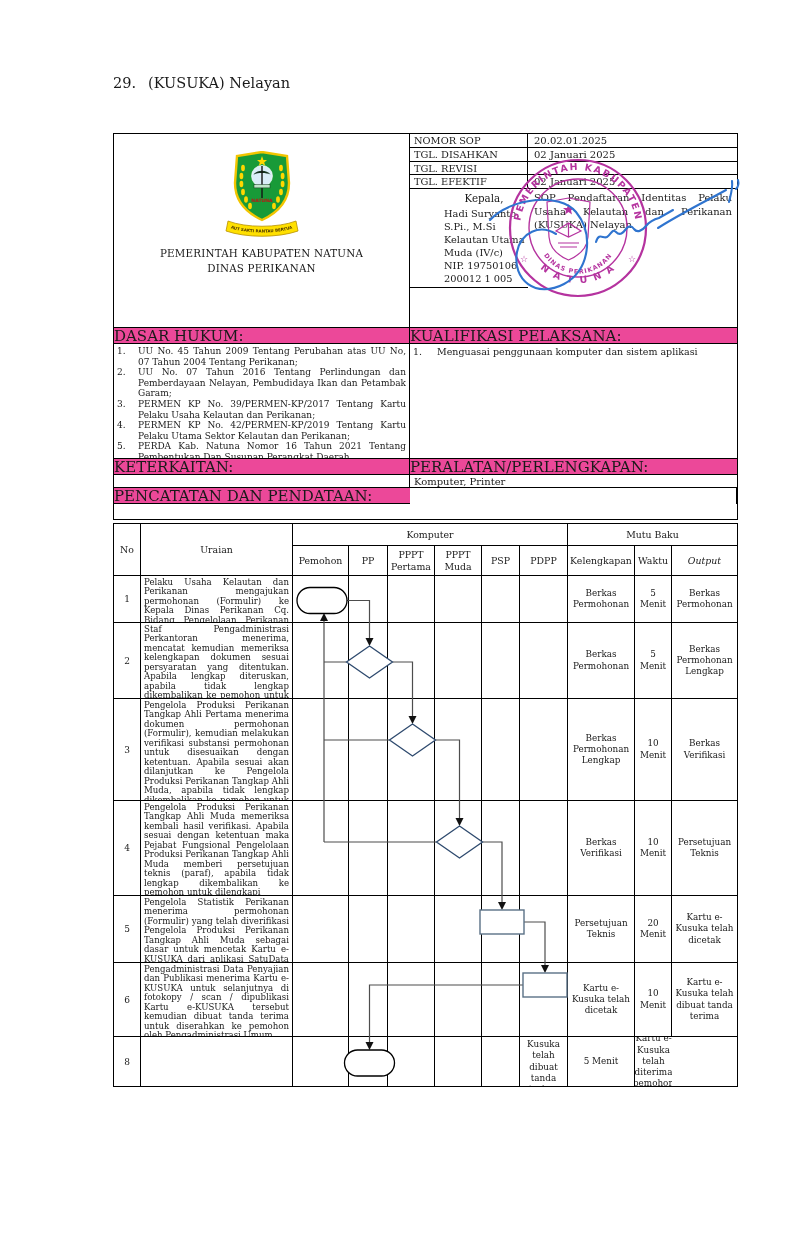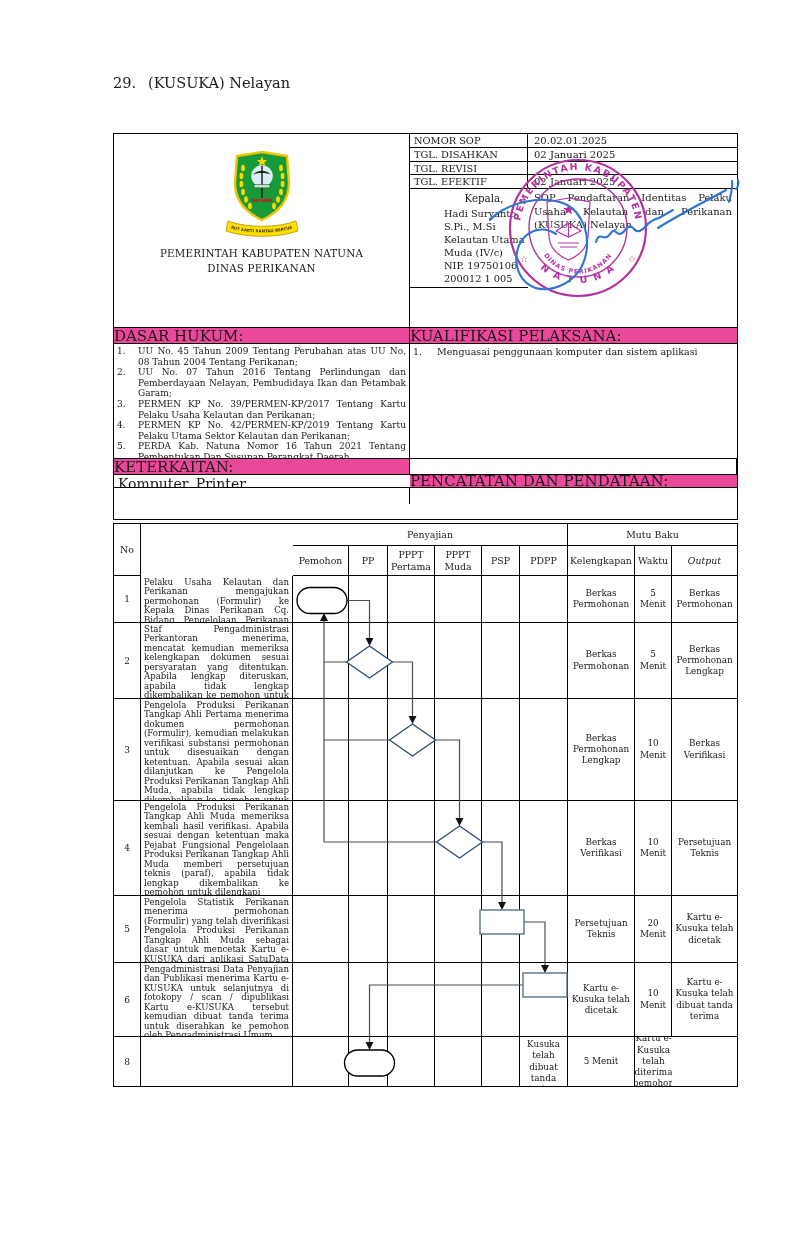"UU No. 45 Tahun 2009" span.t { text: 08 -> 07 }
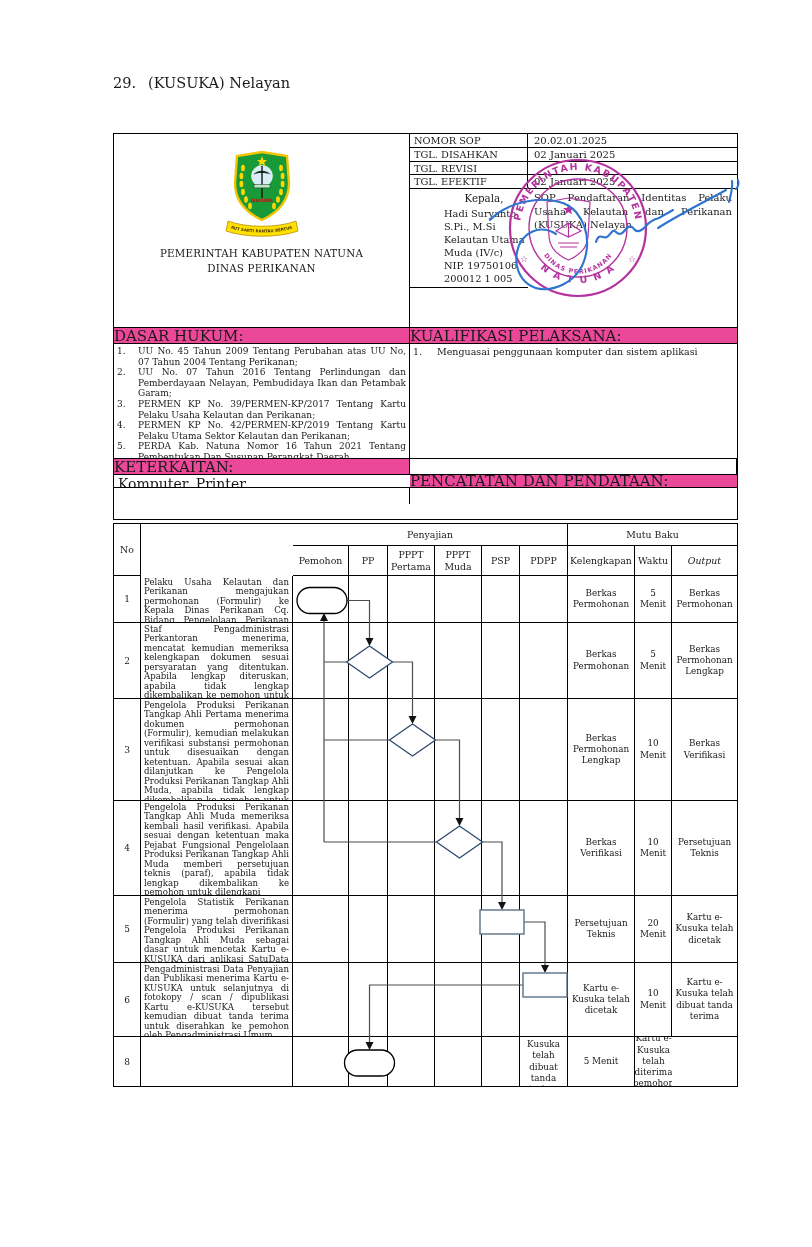"PERALATAN/PERLENGKAPAN:" div.cell { html: none -> <div>PERALATAN/PERLENGKAPAN:</div> }
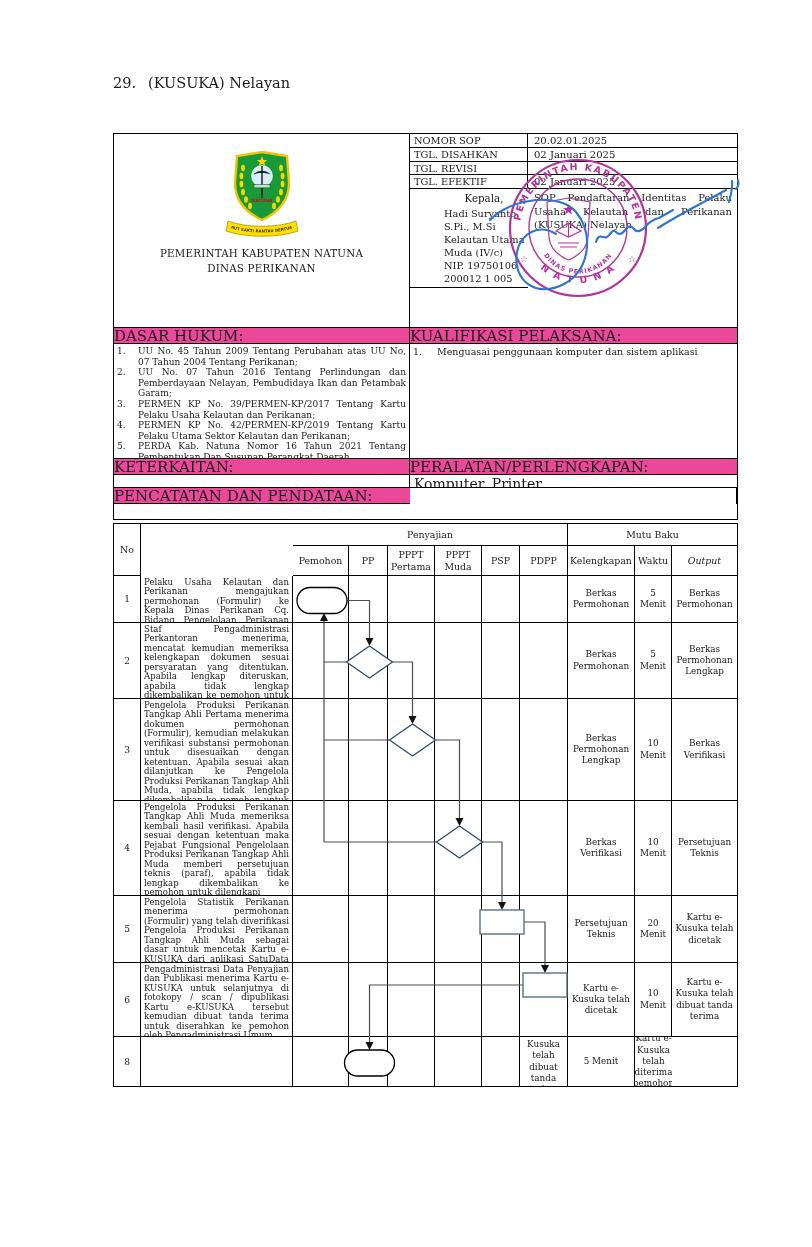"Komputer, Printer" .plain-c { font-size: 14px -> 10px }
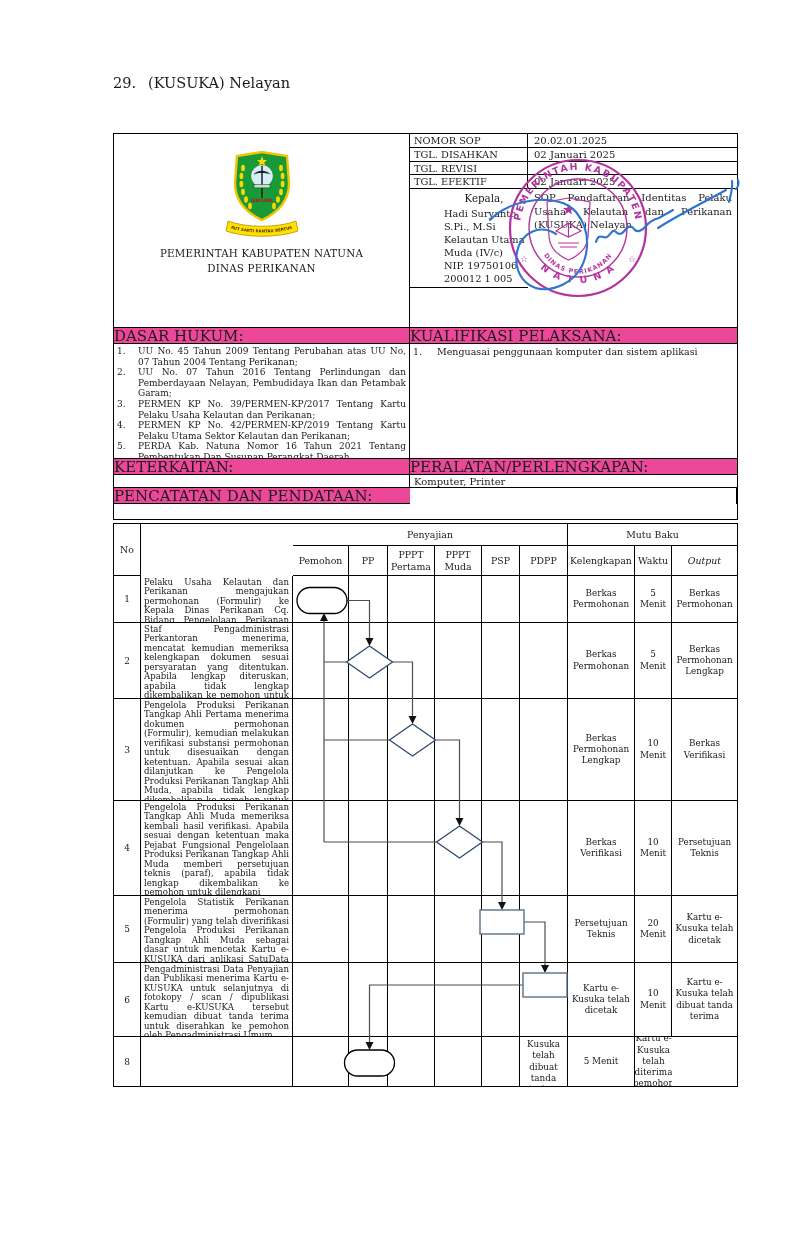"Penyajian" div.cell { text: Penyajian -> Komputer }
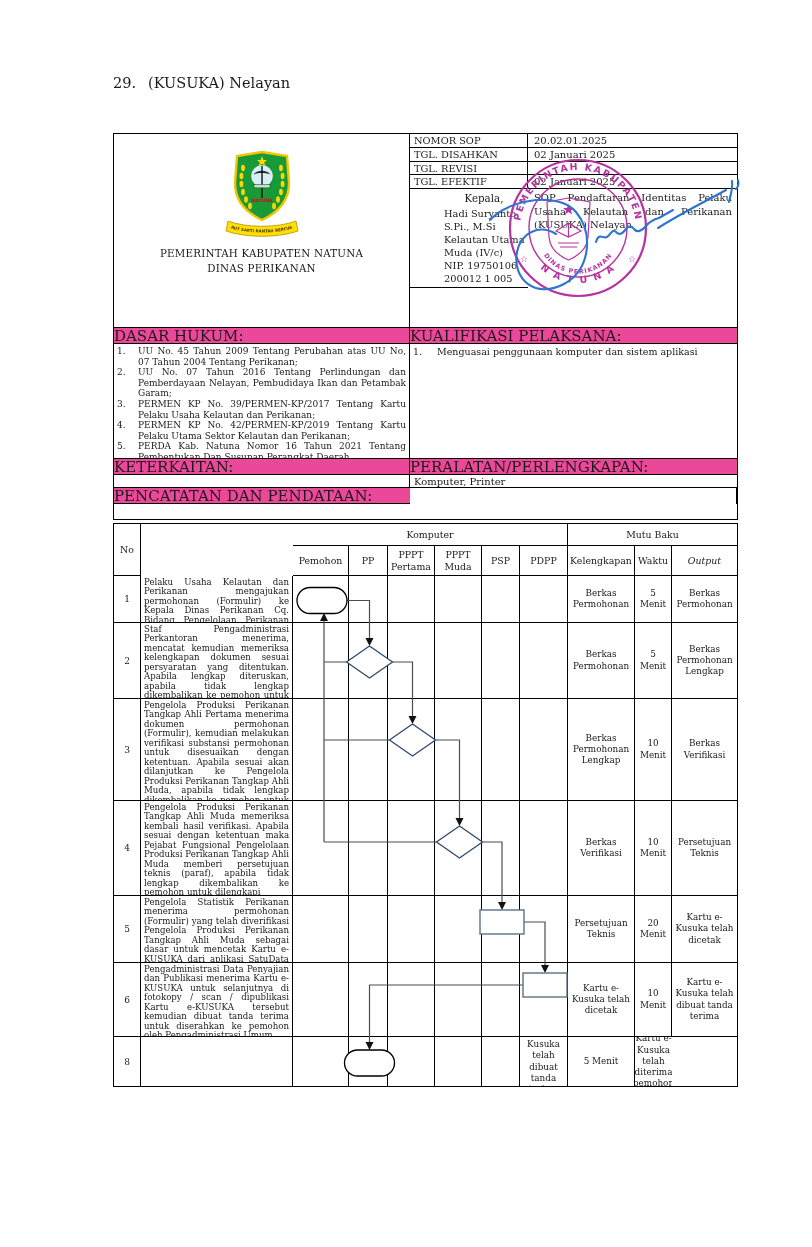"Uraian" div.cell { html: none -> <div>Uraian</div> }
